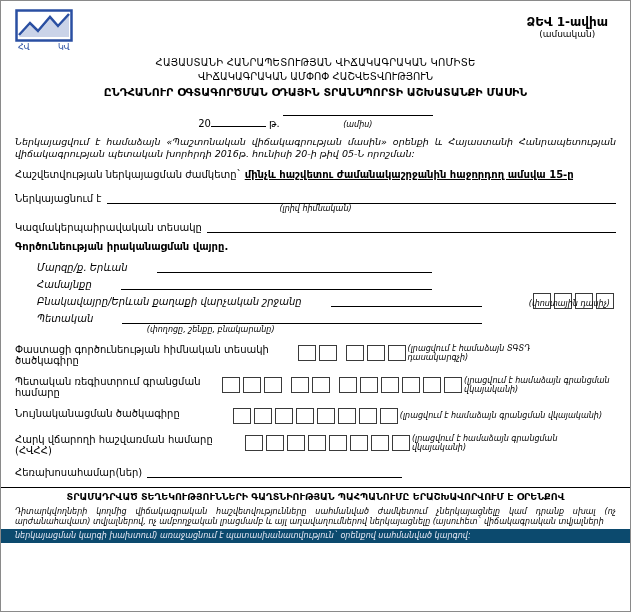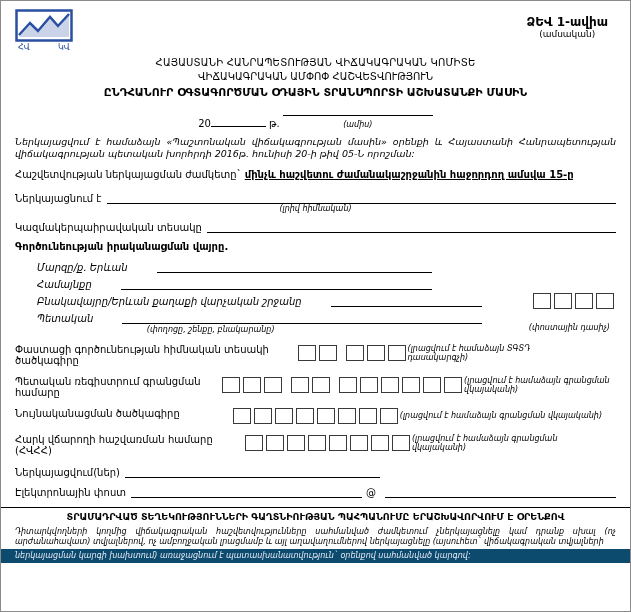"(փոստային դասիչ)" .postalhint { top: 67px -> 43px }
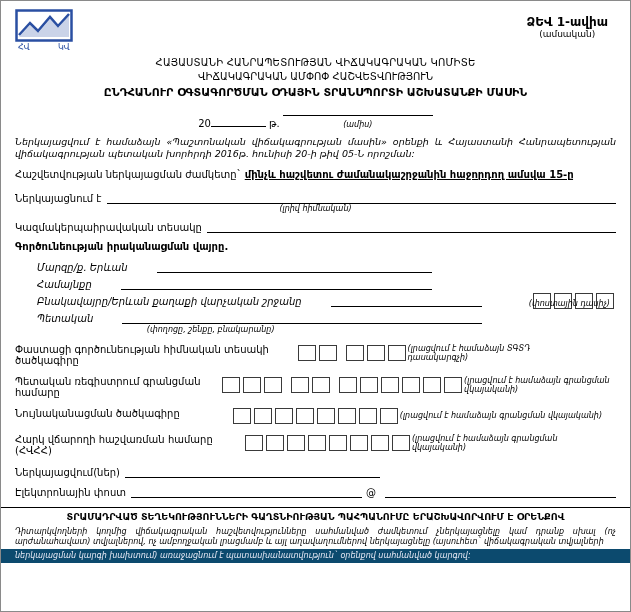"Ներկայացվում(ներ)" span { text: Ներկայացվում -> Հեռախոսահամար }
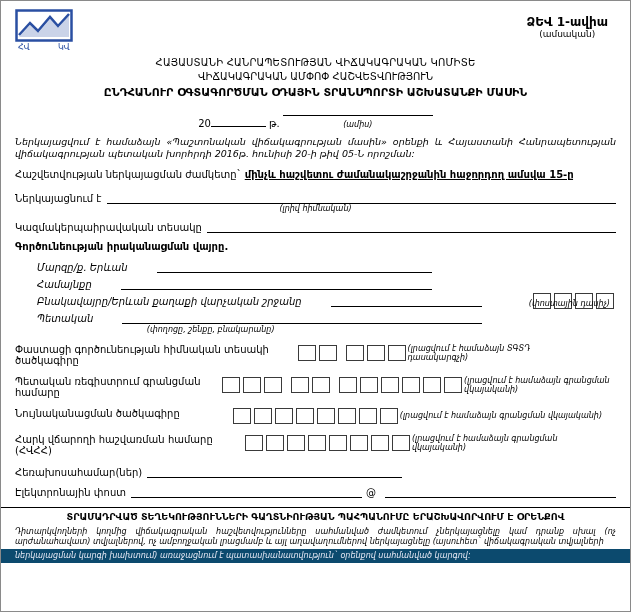"Էլեկտրոնային փոստ" div.row { html: <div> <span>Էլեկտրոնային փոստ</span> <span></span> <span>@</span> <span></span> </div> -> none }
